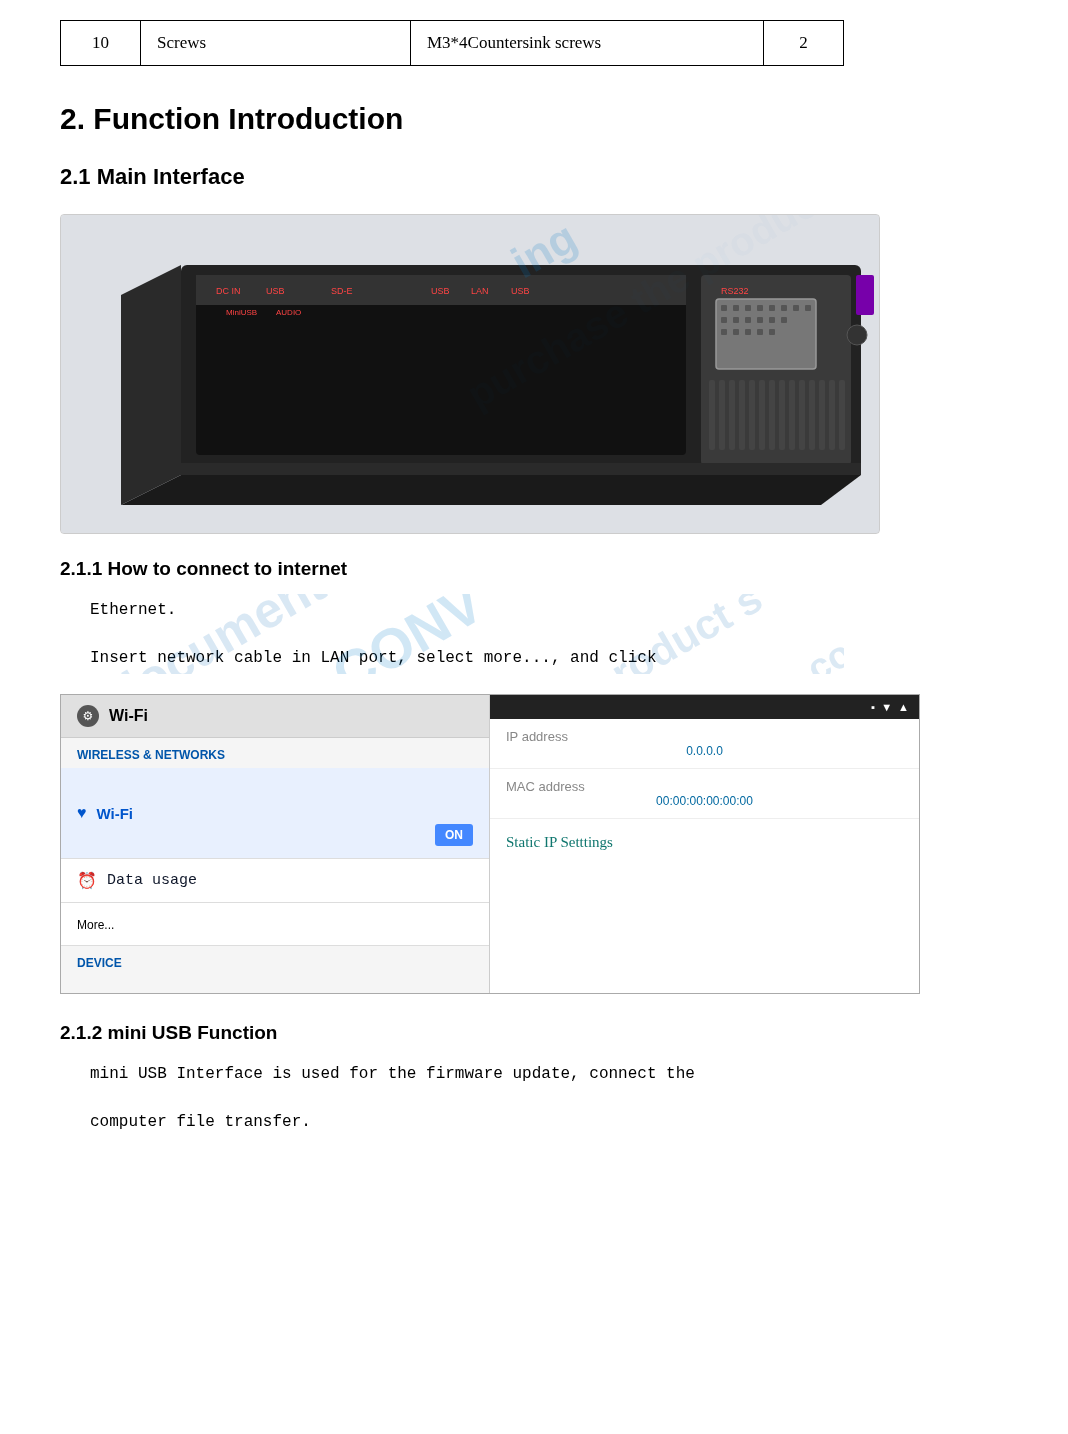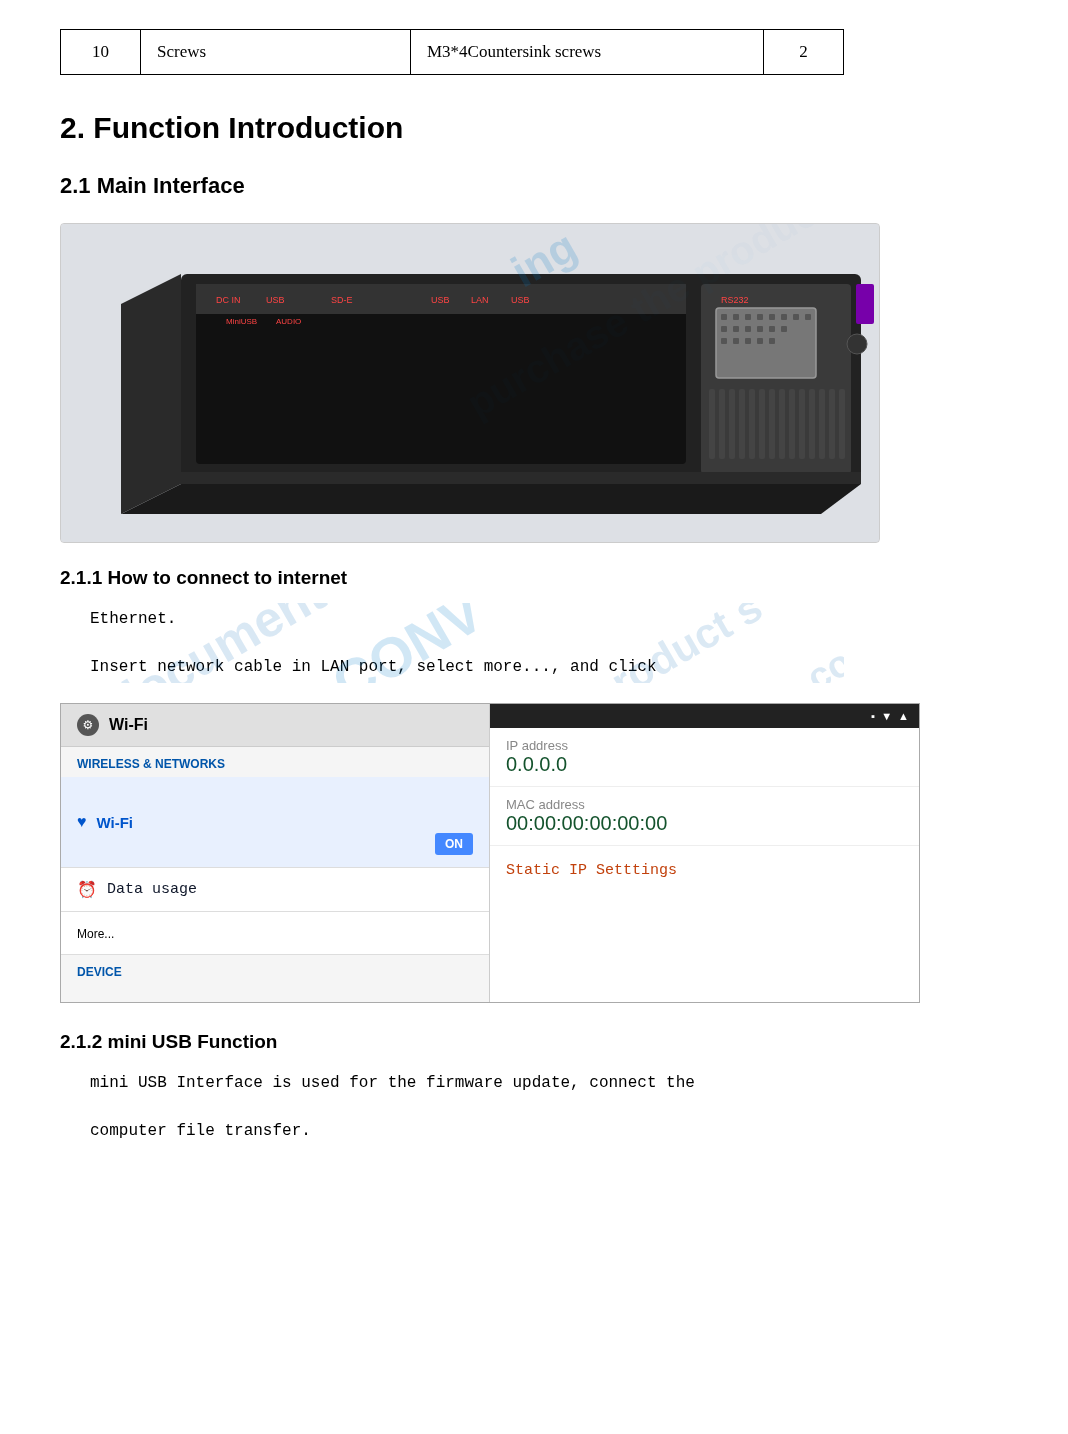"10" .page { padding: 29px 60px 40px 60px -> 20px 60px 40px 60px }
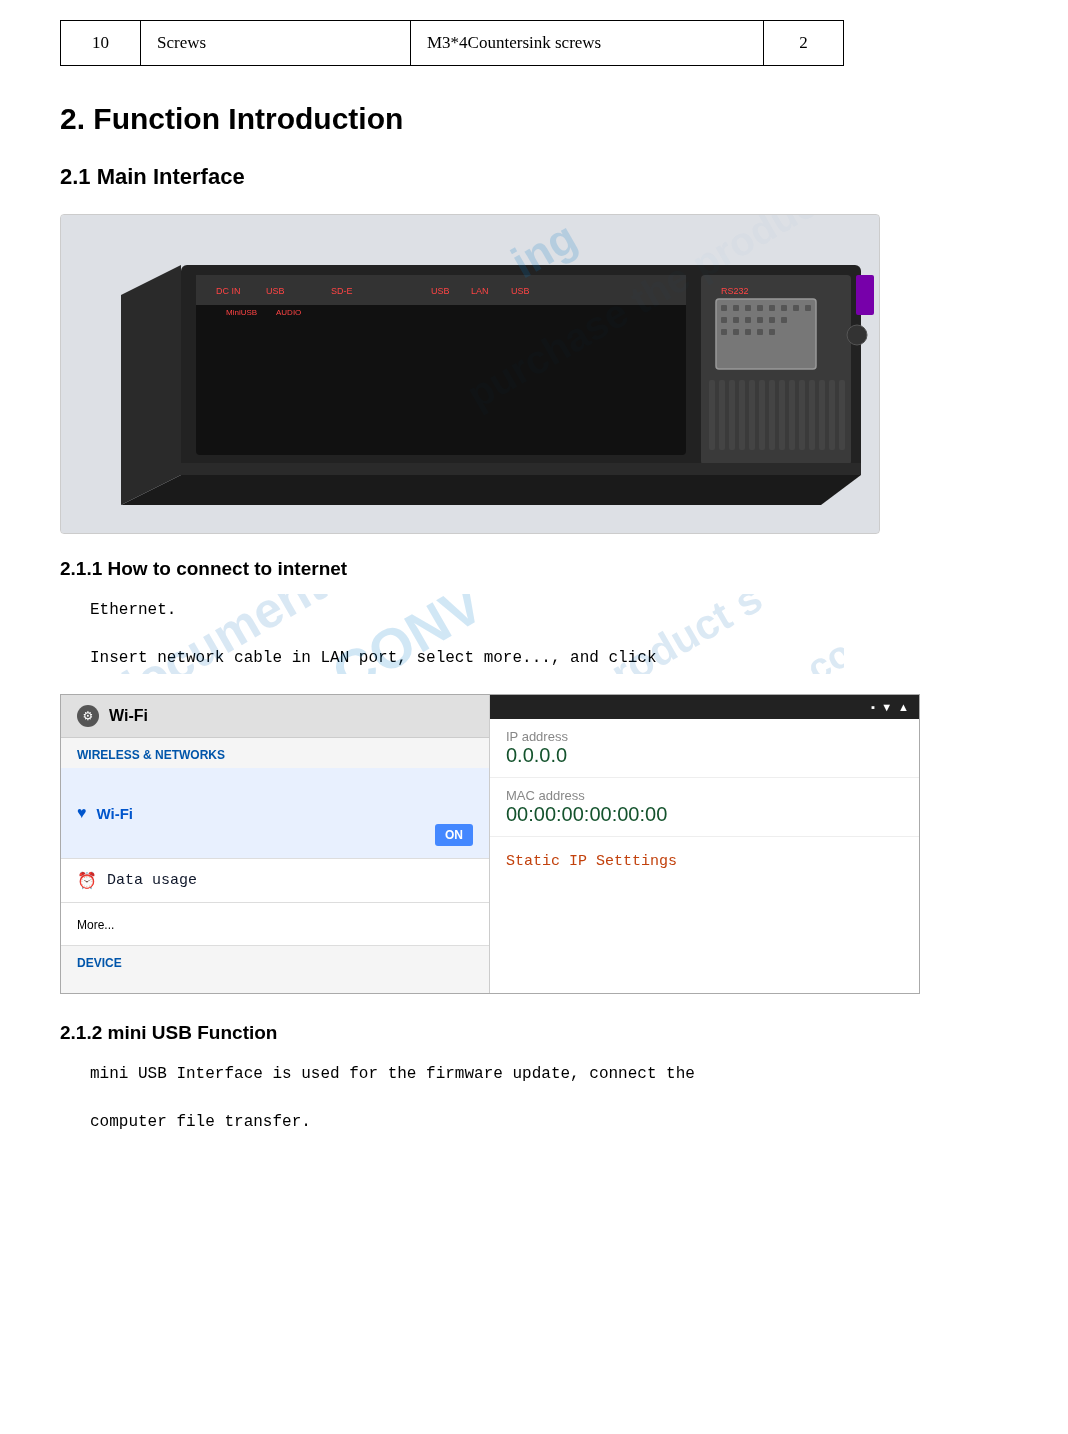"0.0.0.0" .ip-value { color: #14532d -> #0369a1; font-size: 20px -> 12px; text-align: none -> center }
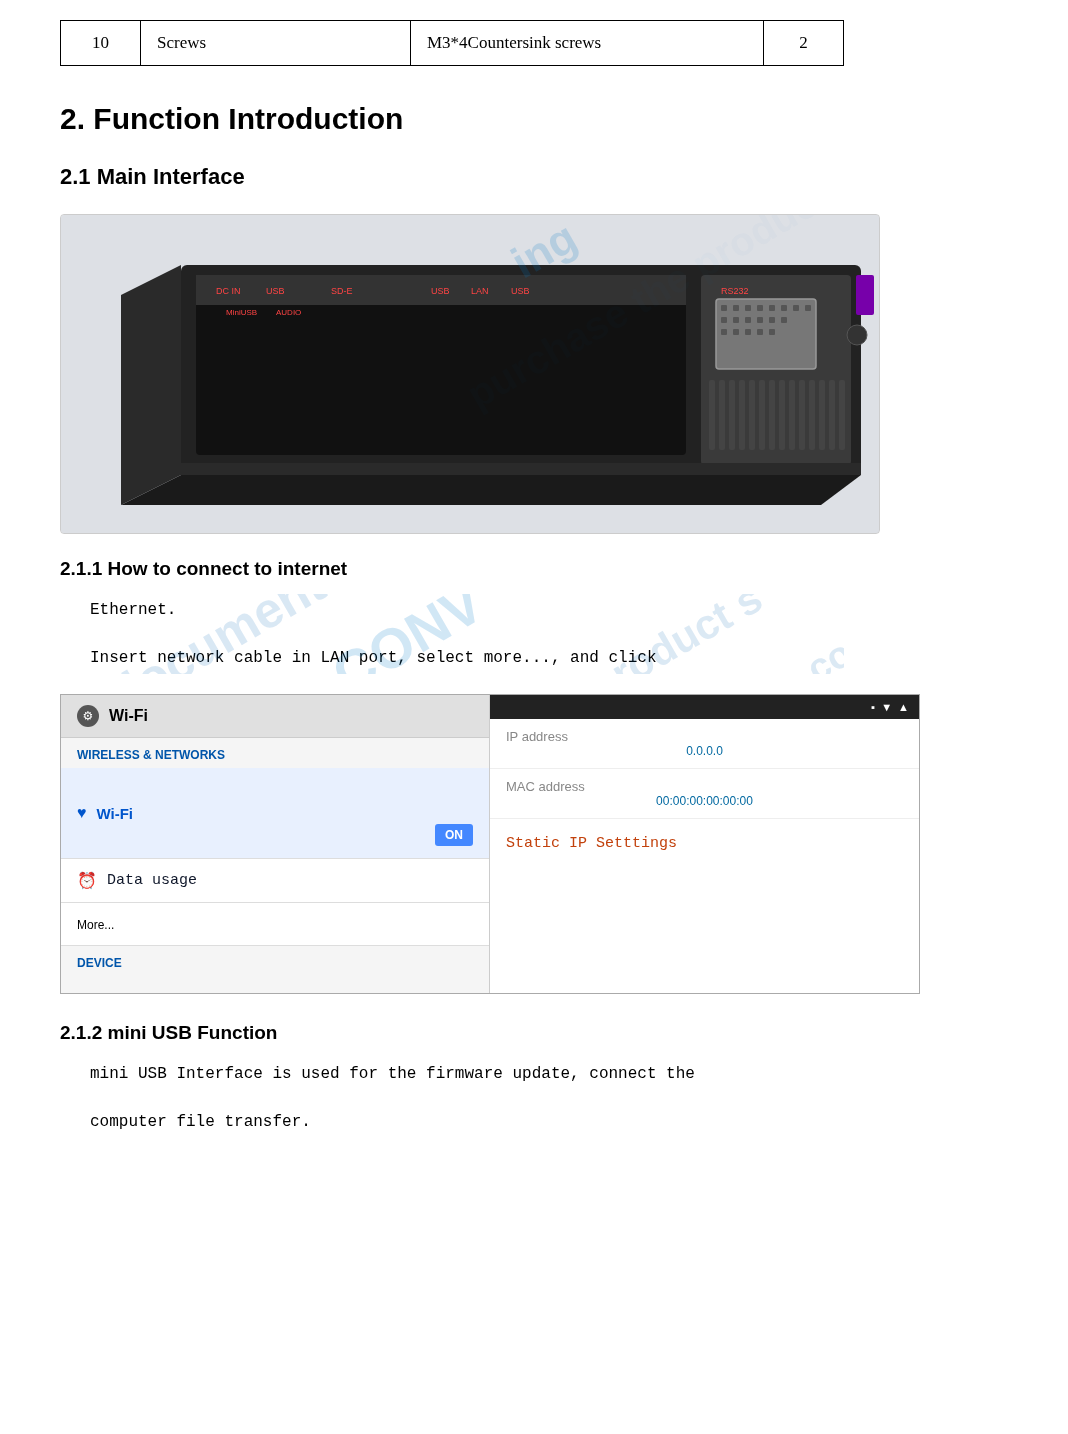"Static IP Setttings" .static-ip-label { color: #c2410c -> #0f766e; font-family: Liberation Mono, monospace -> Liberation Serif, serif }
